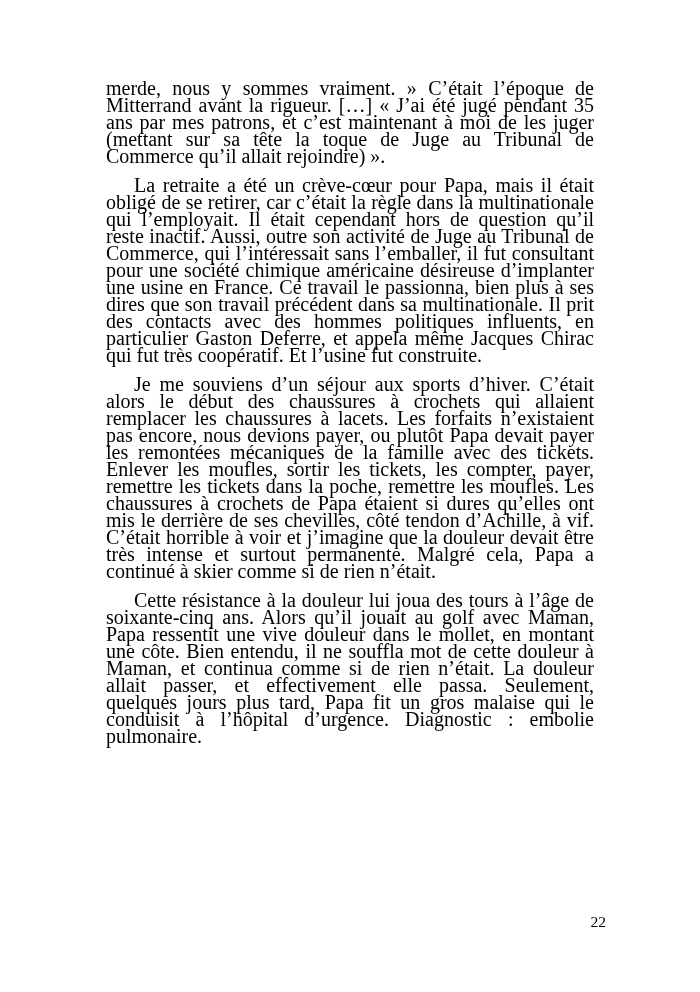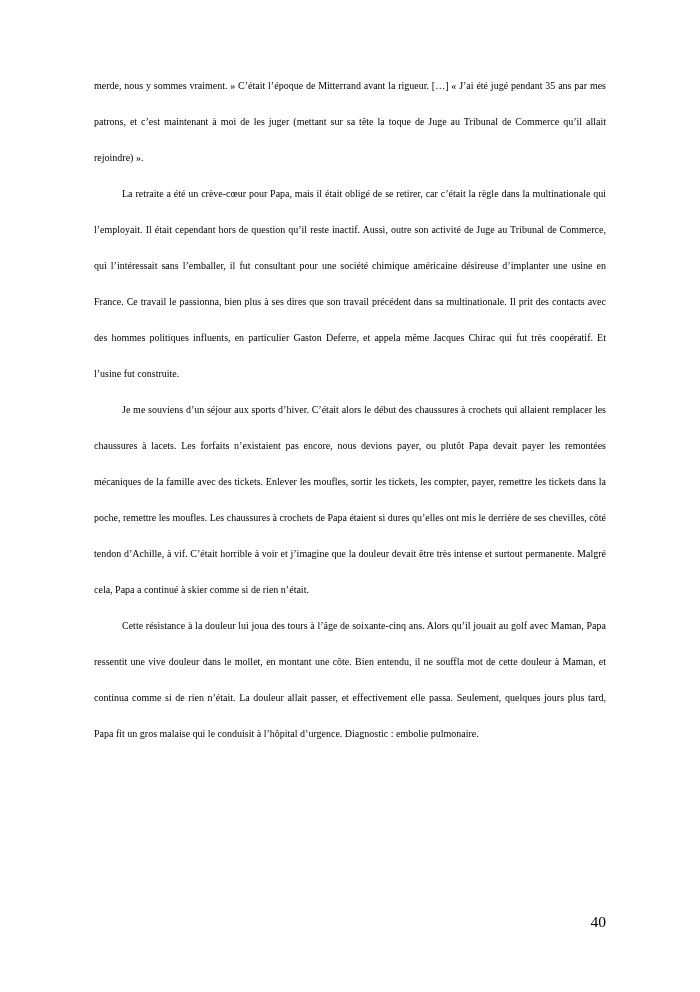"merde, nous y sommes vraiment." .para { font-size: 10px -> 20px; line-height: 36px -> 17px; margin: 0 -> 12px }
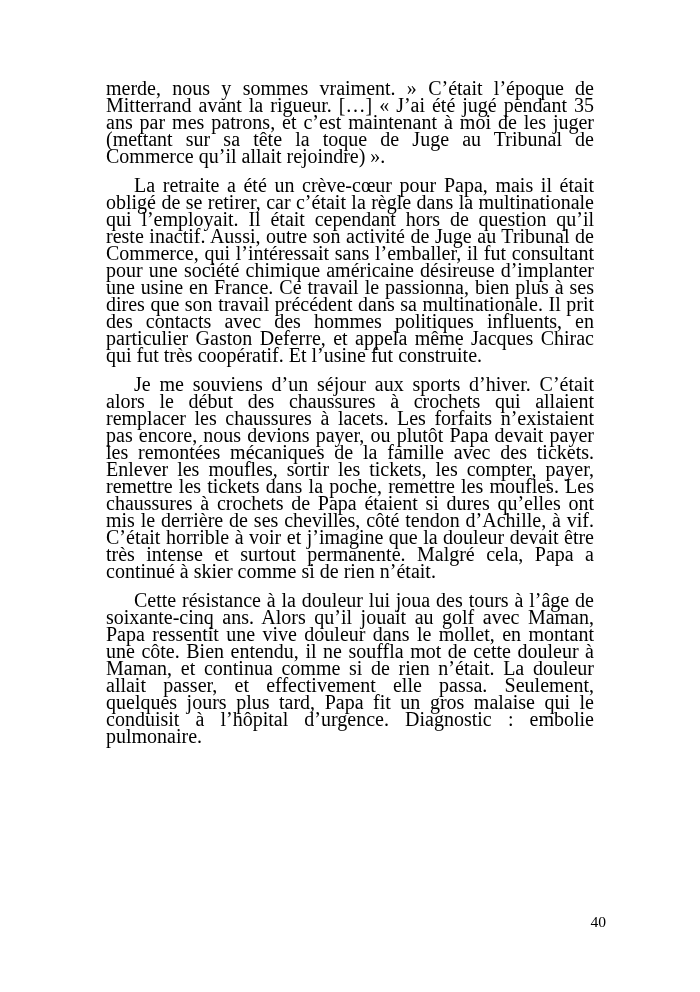"40" div.folio { text: 40 -> 22 }
